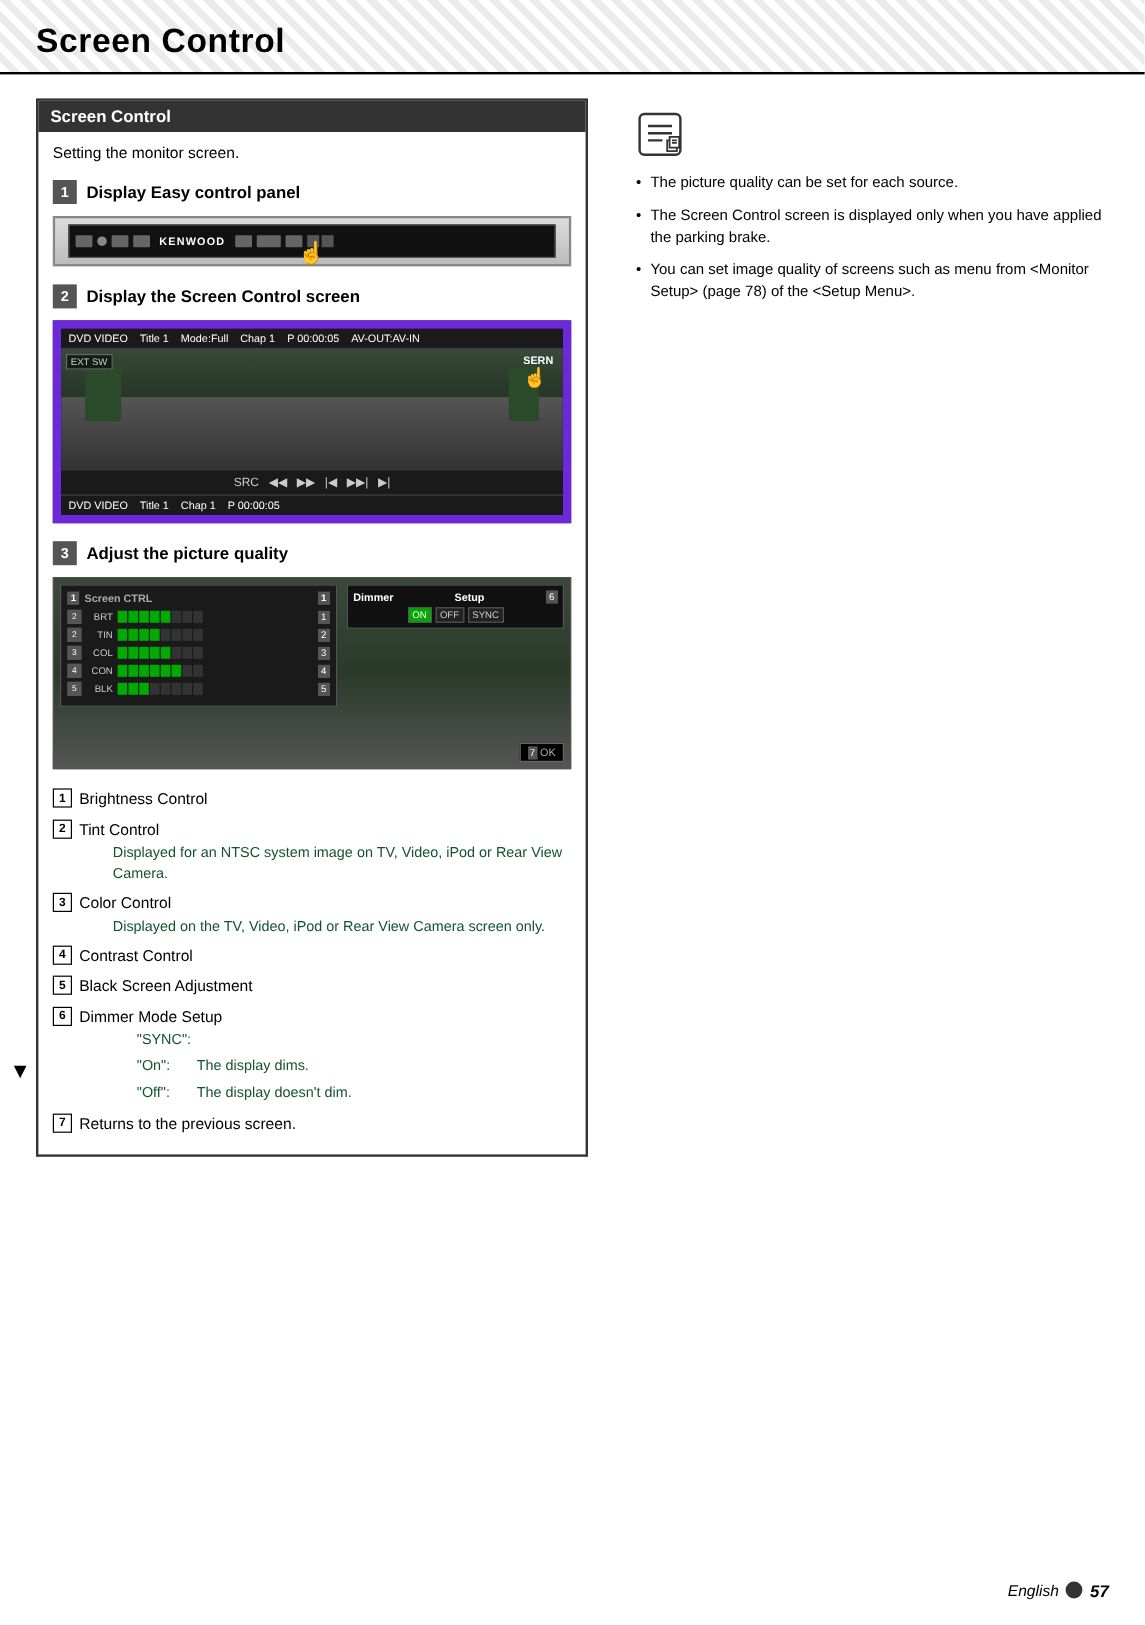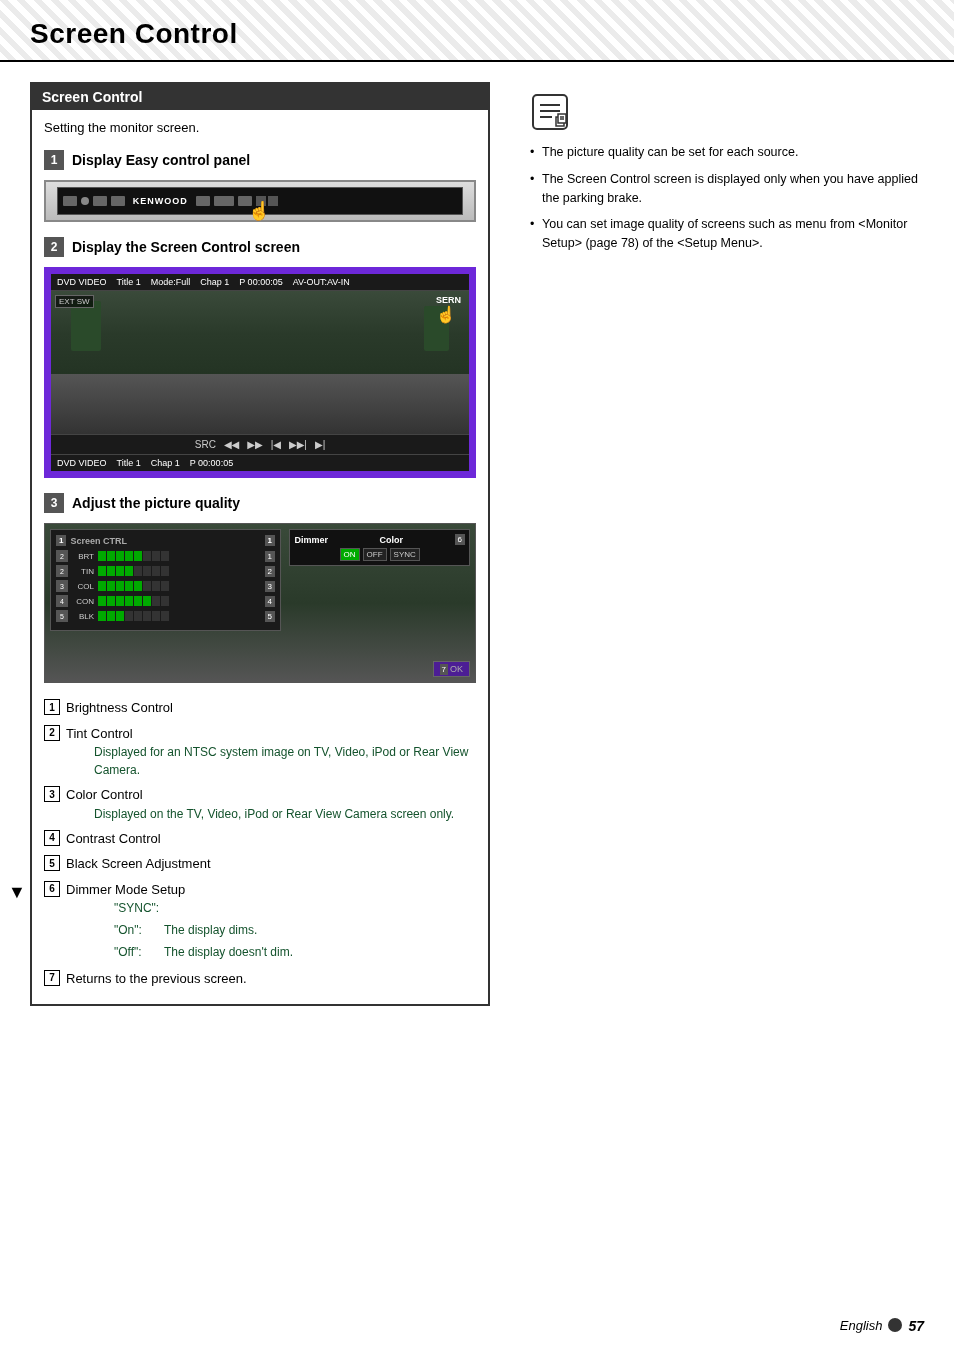"EXT SW" .dvd-content { height: 143px -> 100px }
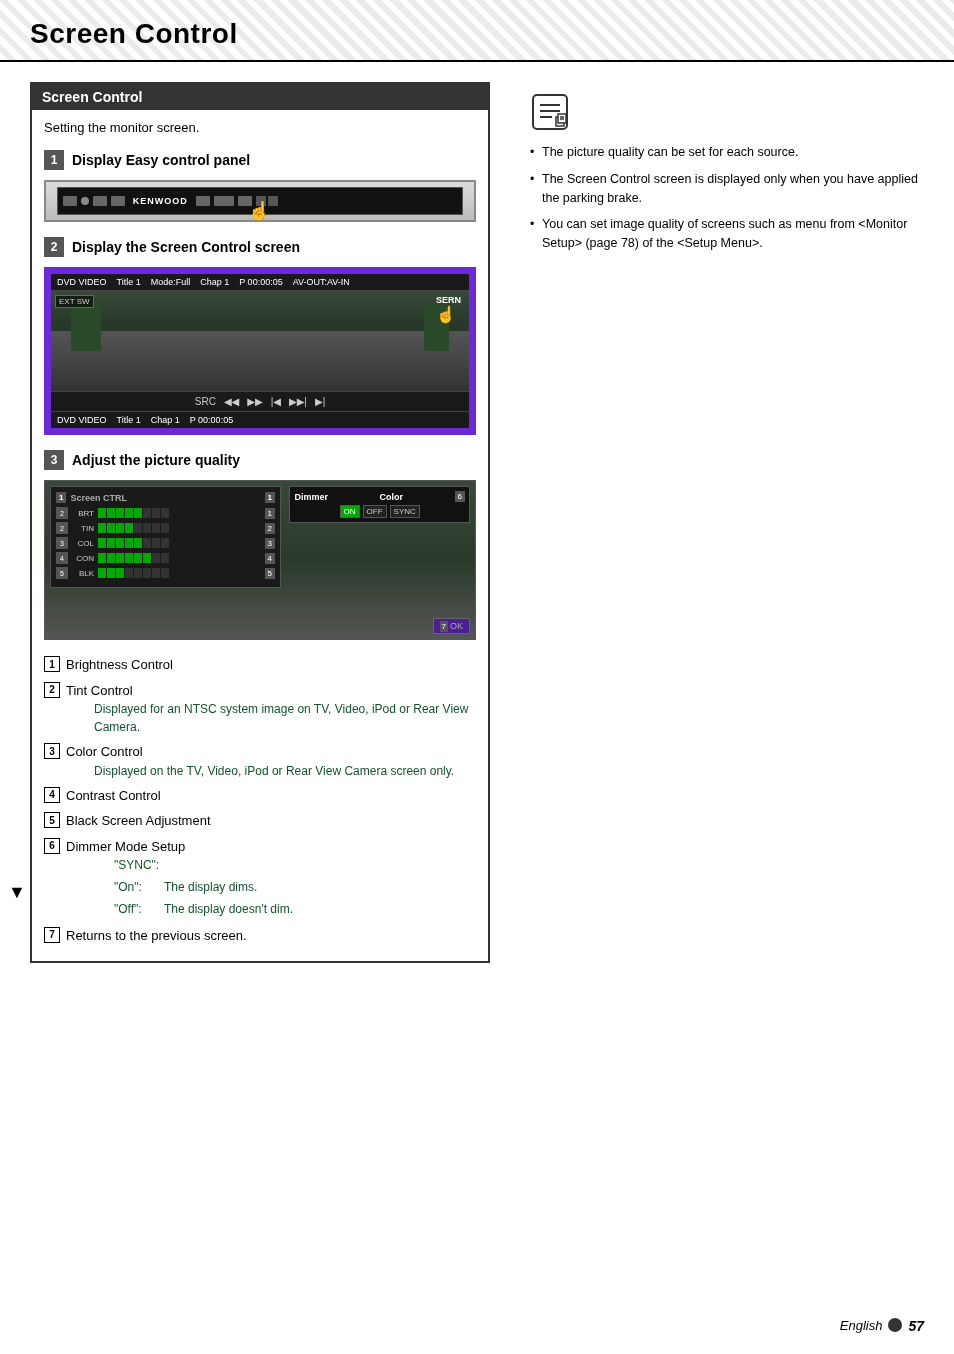"Color" span { text: Color -> Setup }
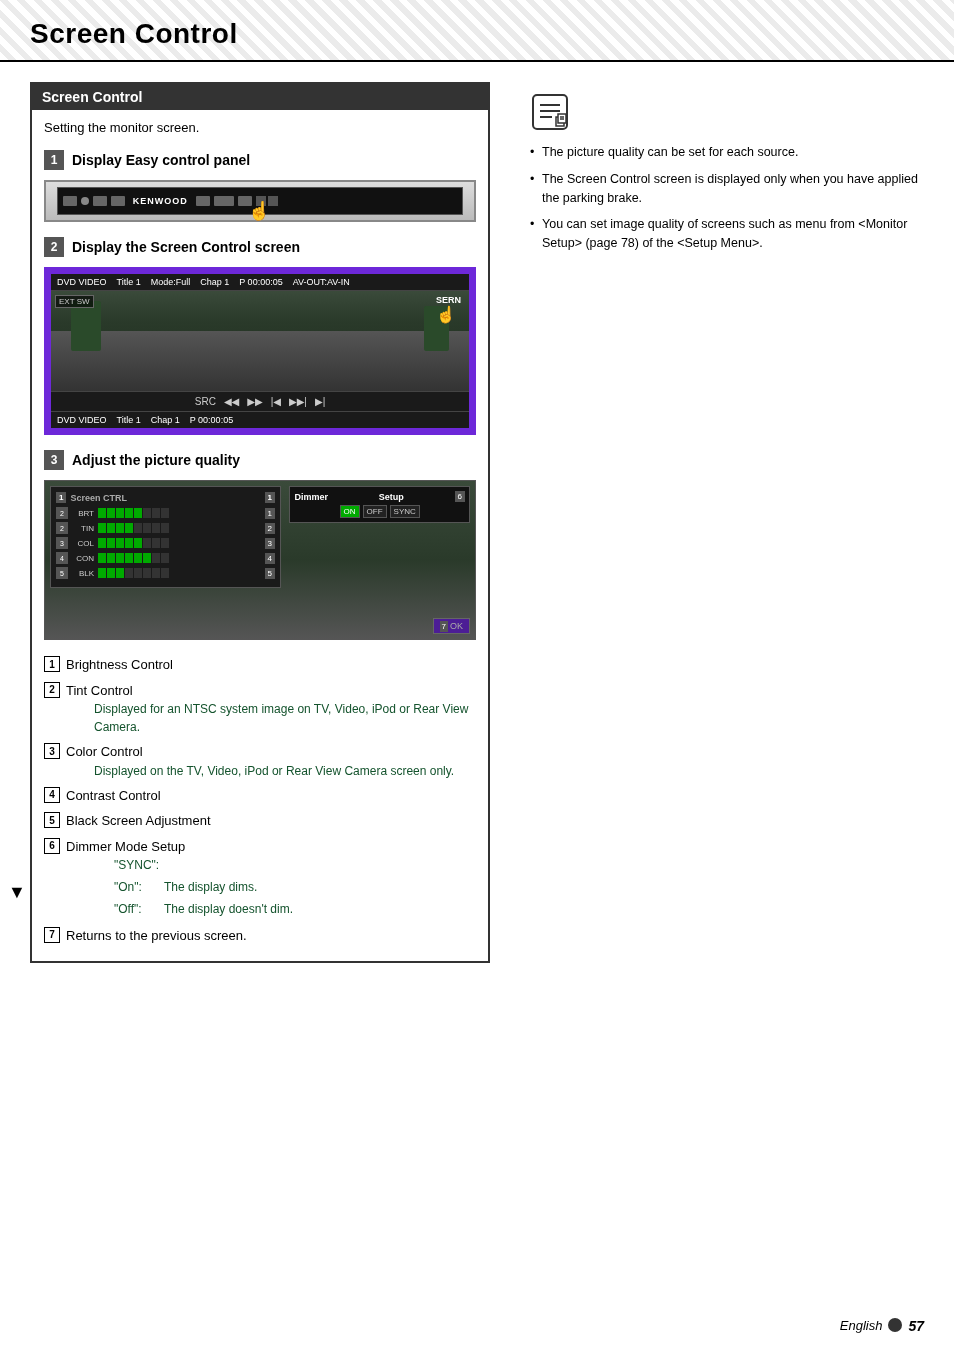"7 OK" div { background: #4c1d95 -> #000000 }
